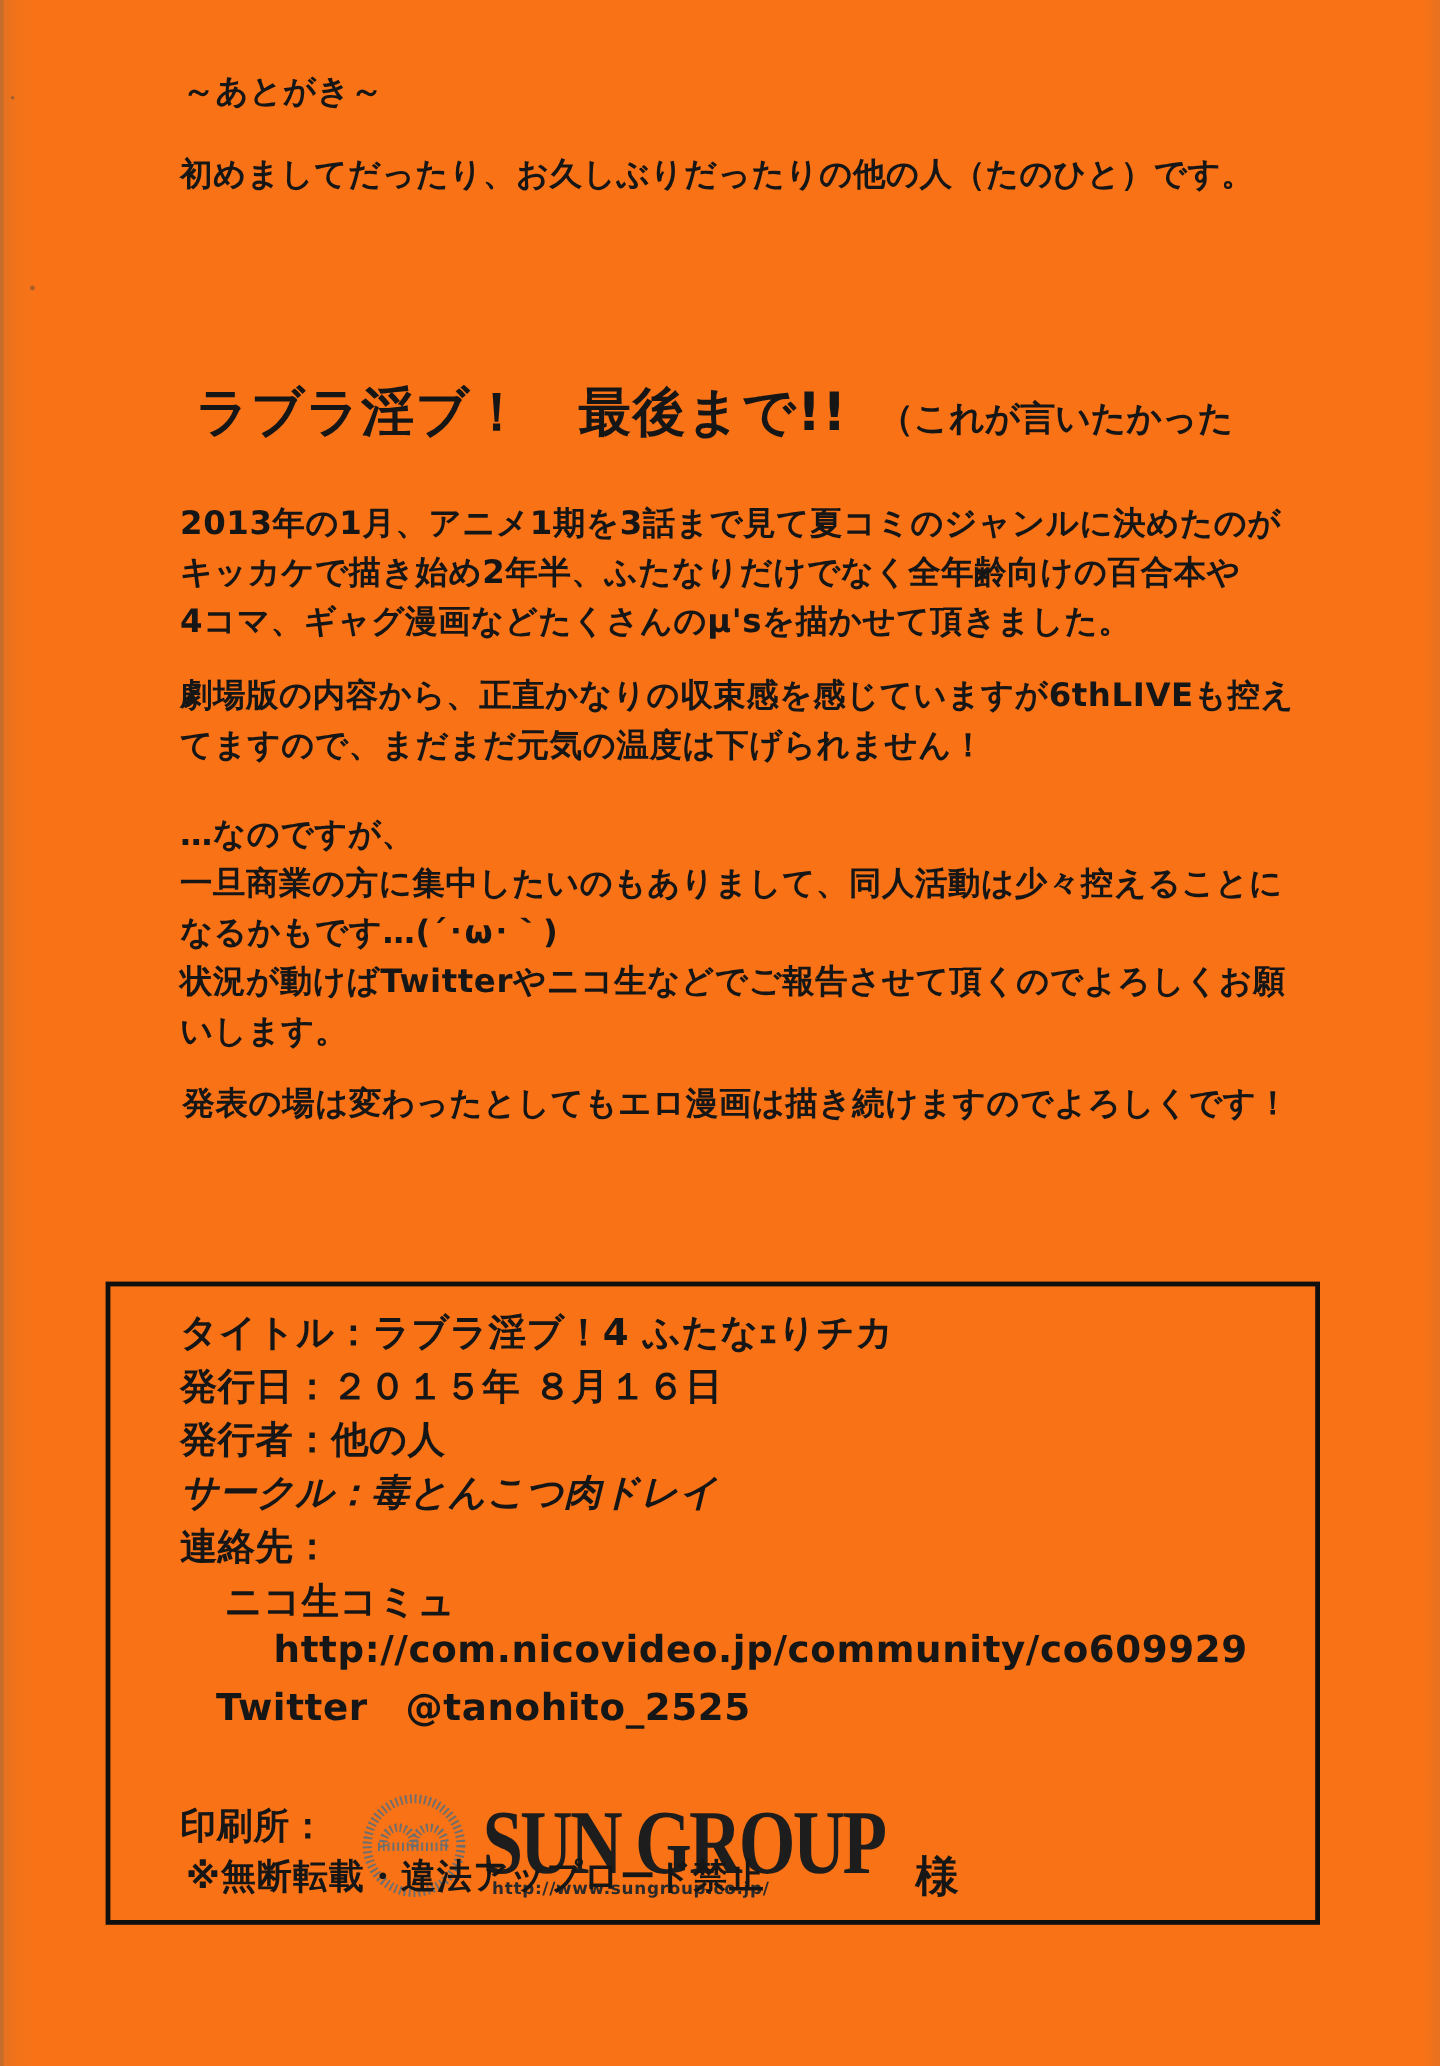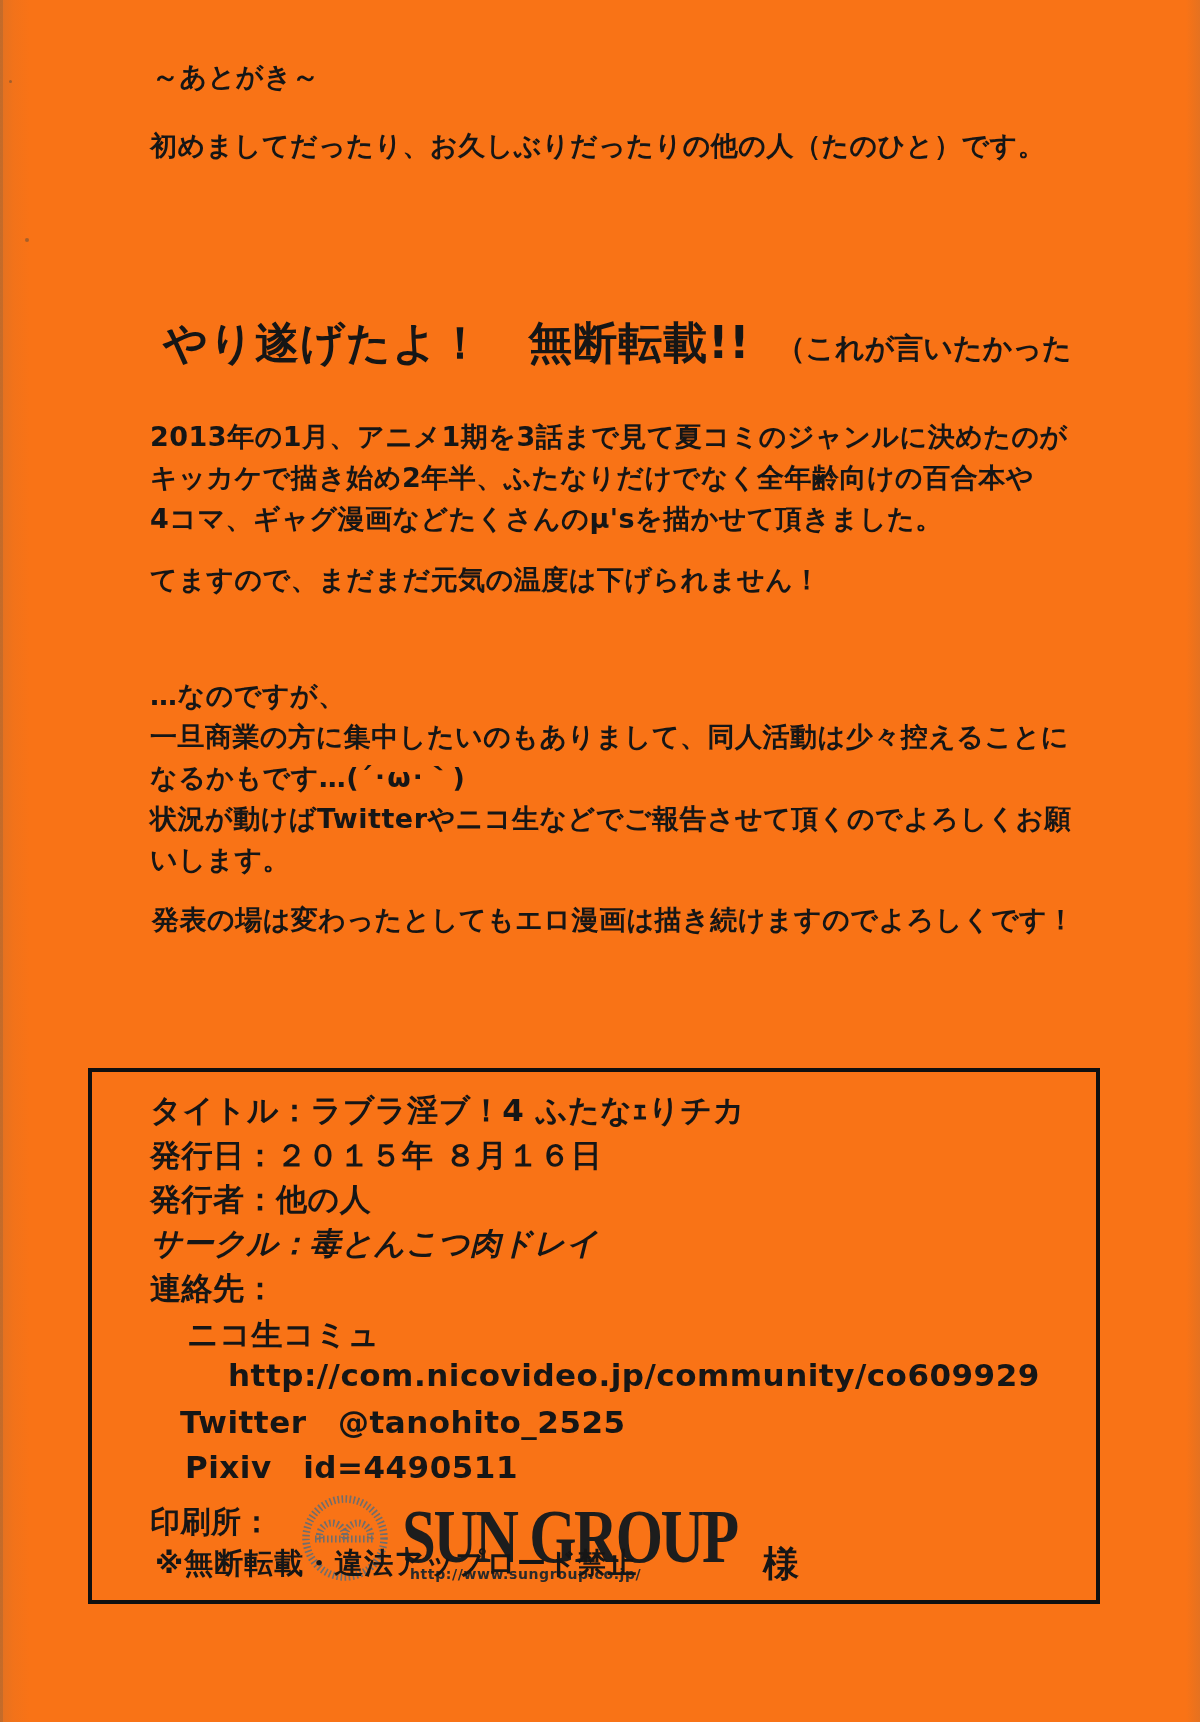"やり遂げたよ！ 無断転載!!" span.main { text: やり遂げたよ！　無断転載 -> ラブラ淫ブ！　最後まで }
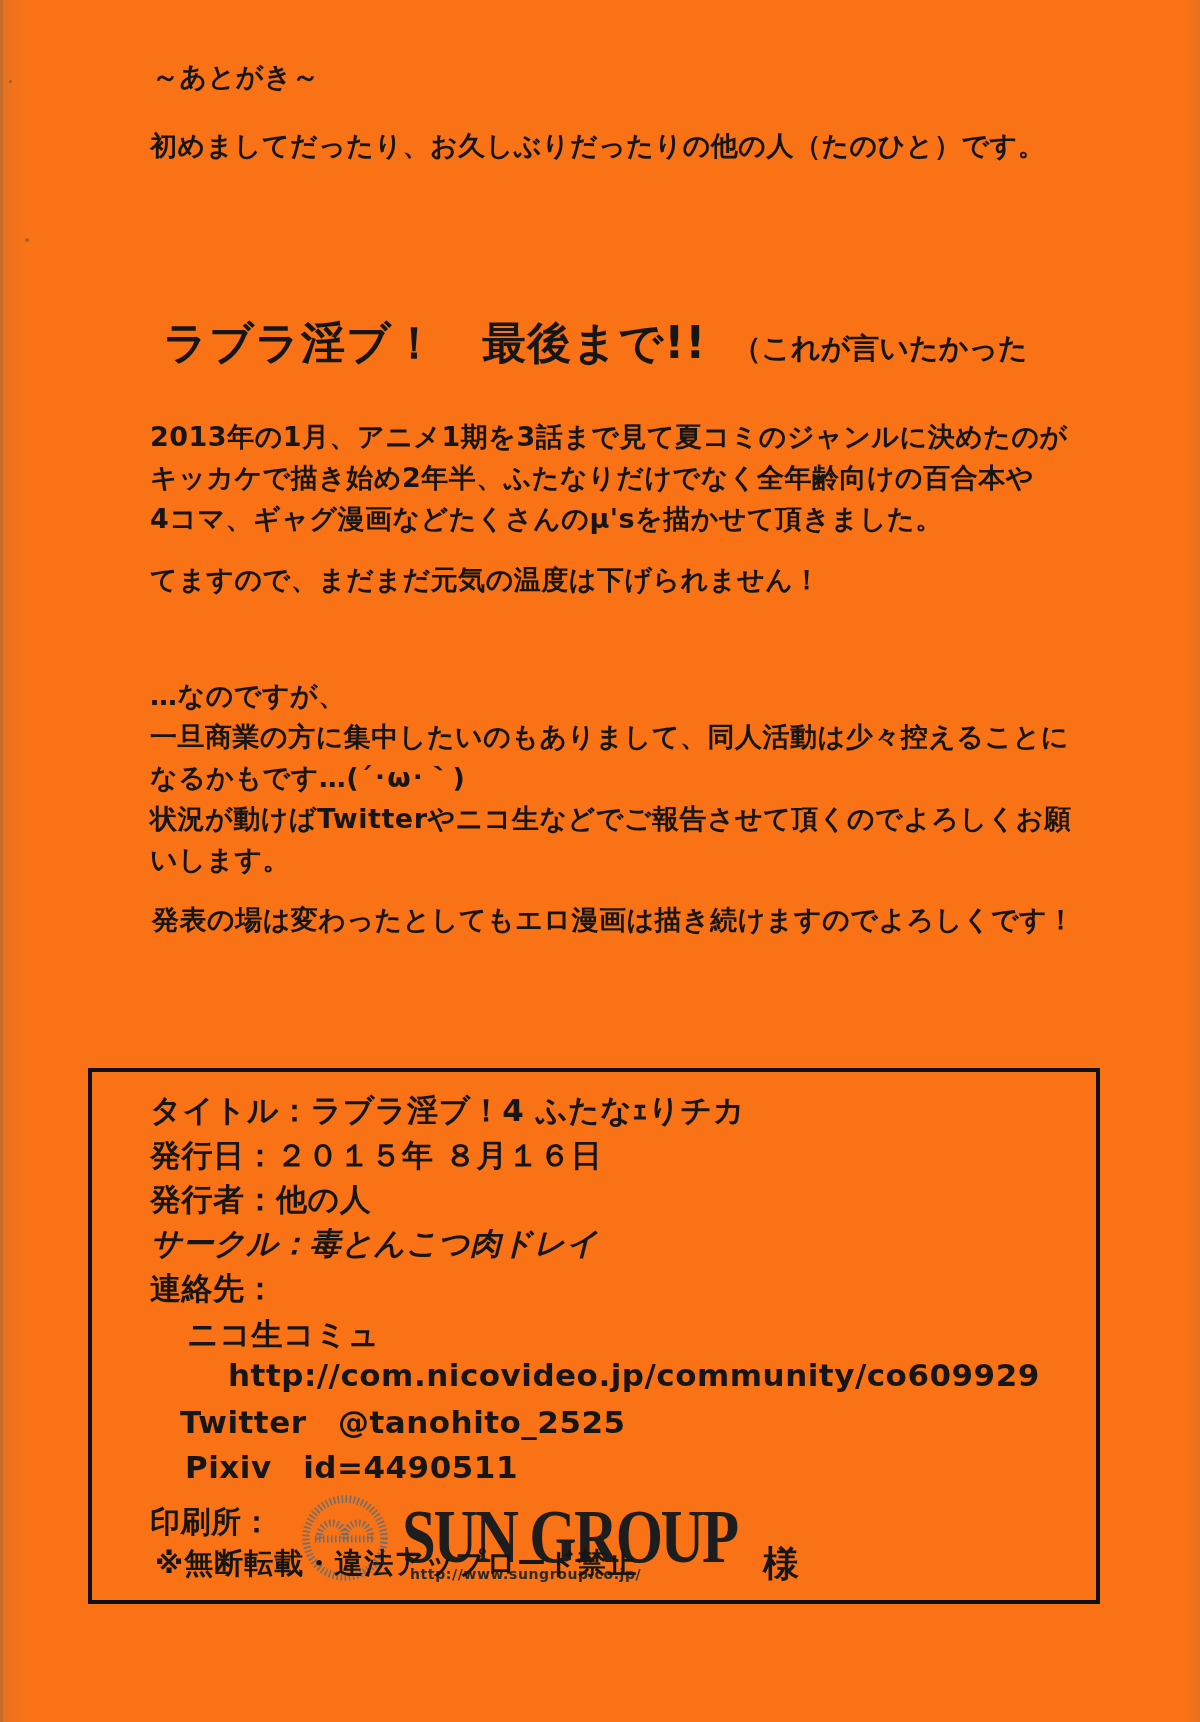"劇場版の内容から、正直かなりの収束感を感じていますが6thLIVEも控え" div { html: none -> <div>劇場版の内容から、正直かなりの収束感を感じていますが6thLIVEも控え</div> }
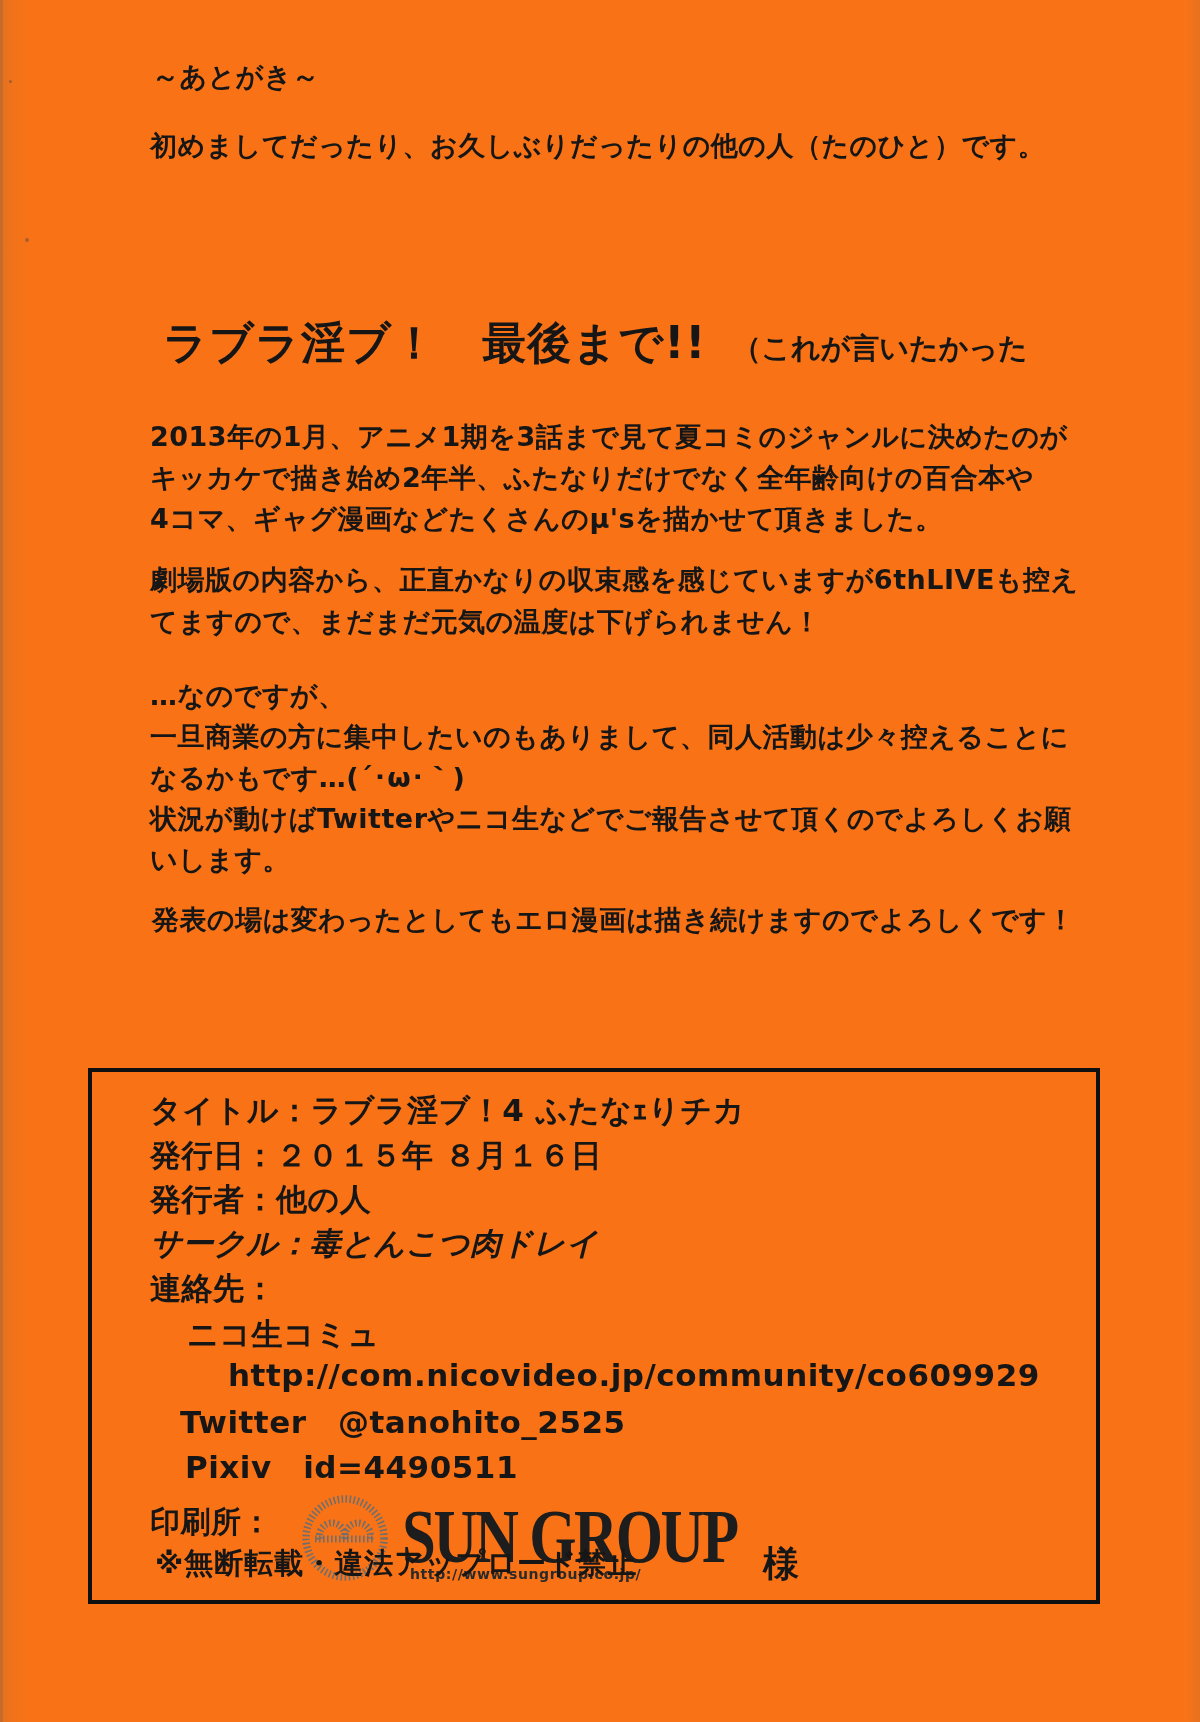"Pixiv id=4490511" div.abs { html: <div>Pixiv id=4490511</div> -> none }
